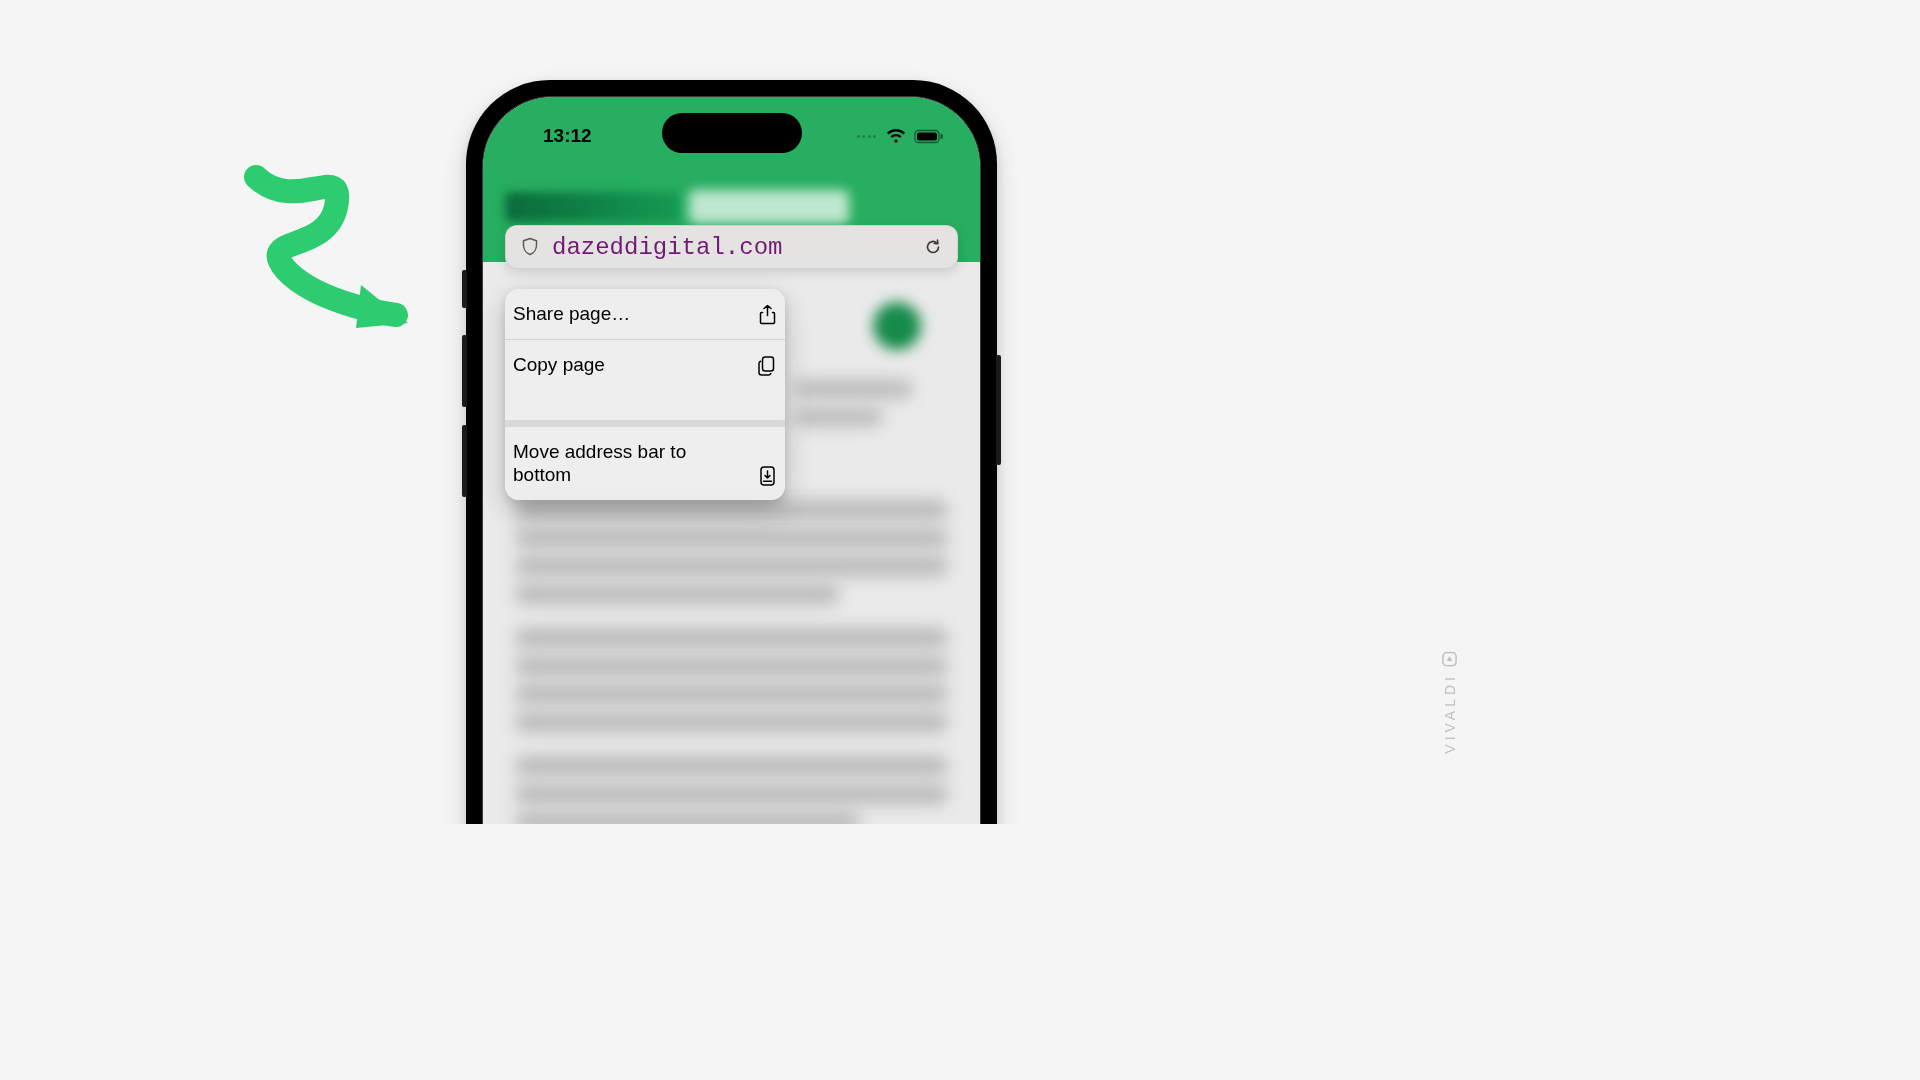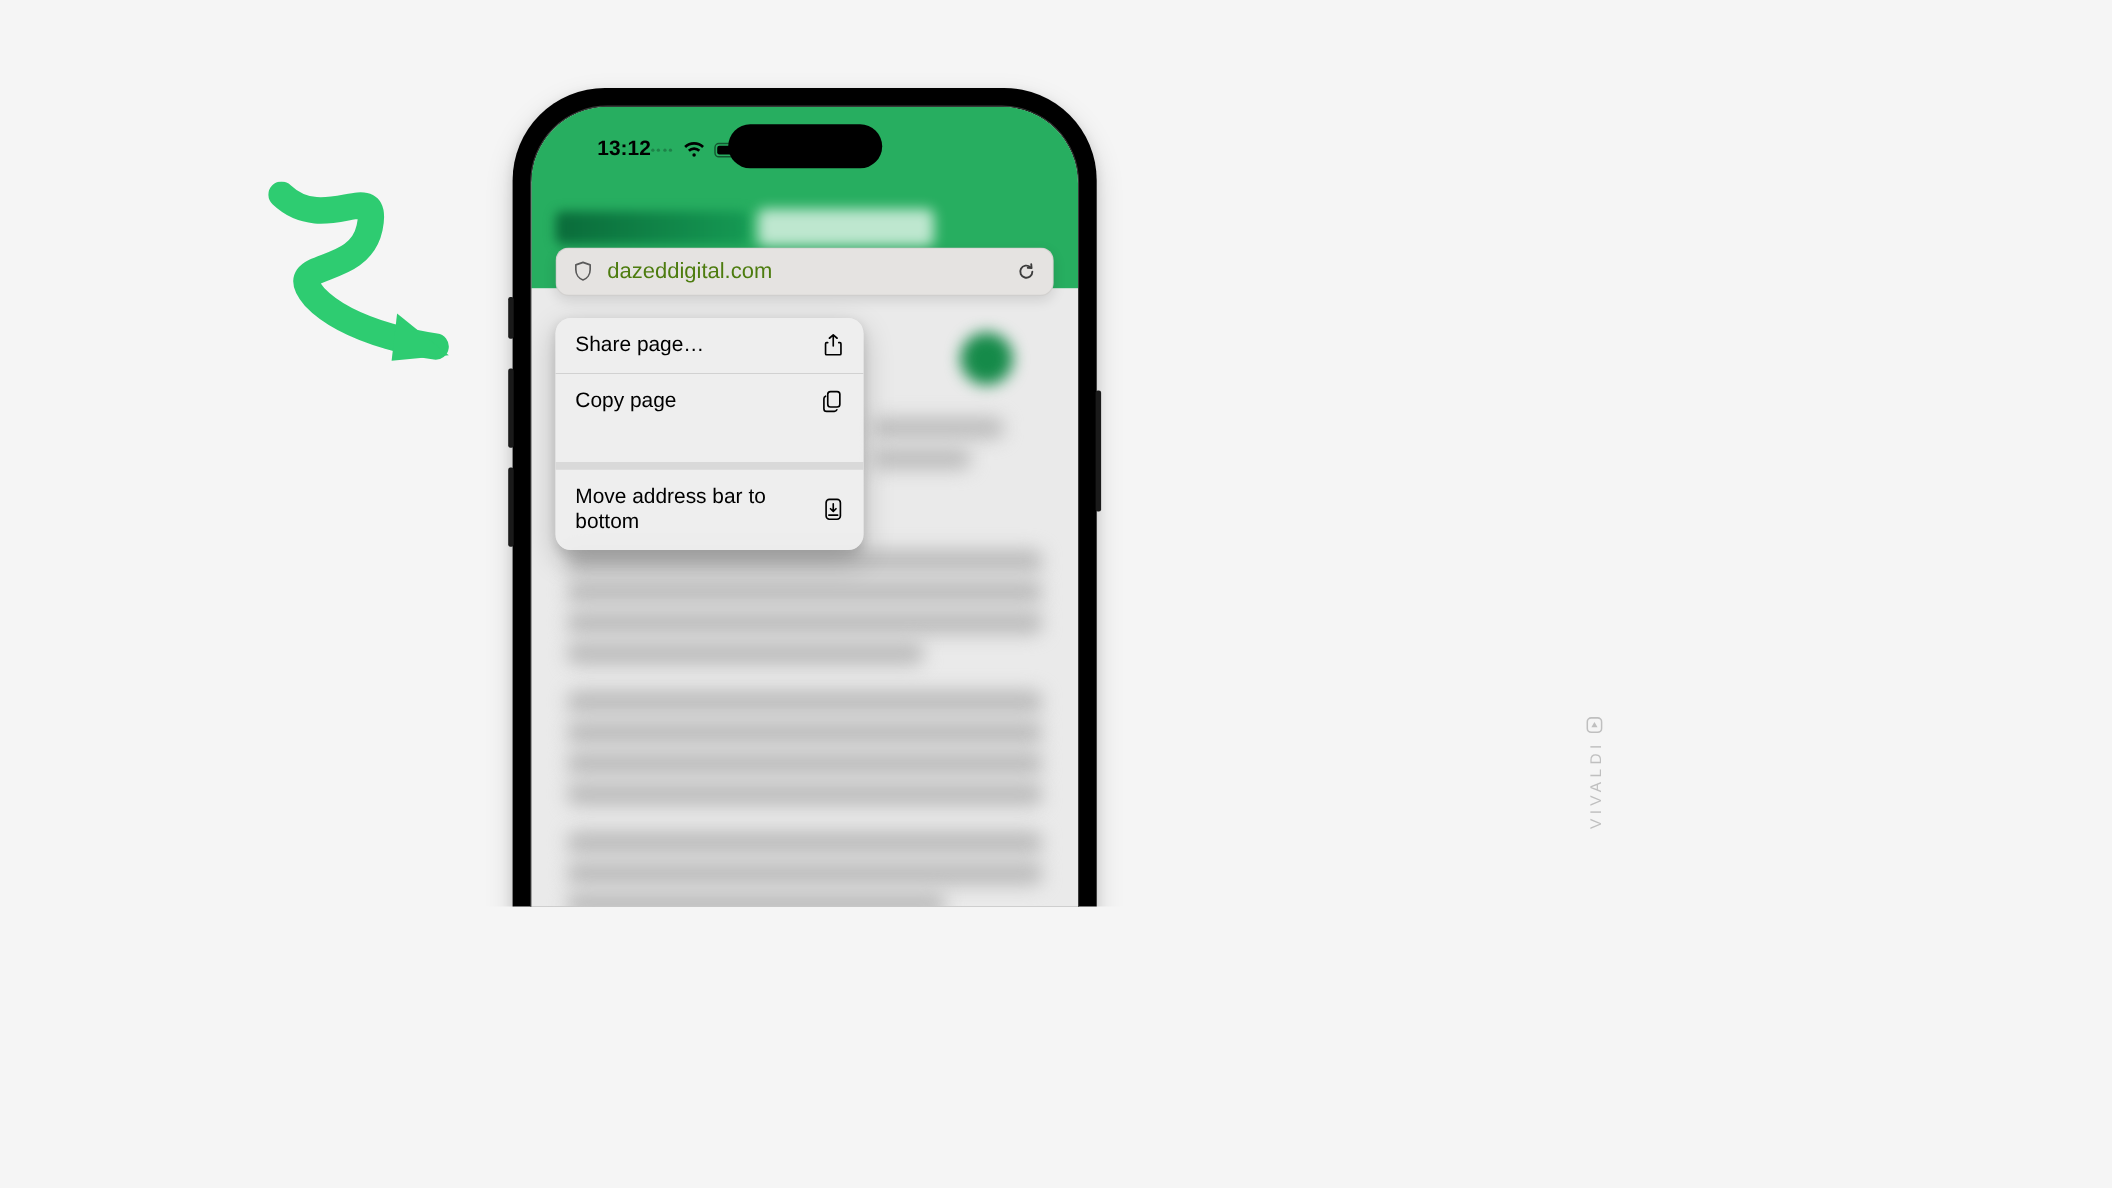"13:12" .status-bar { justify-content: none -> space-between }
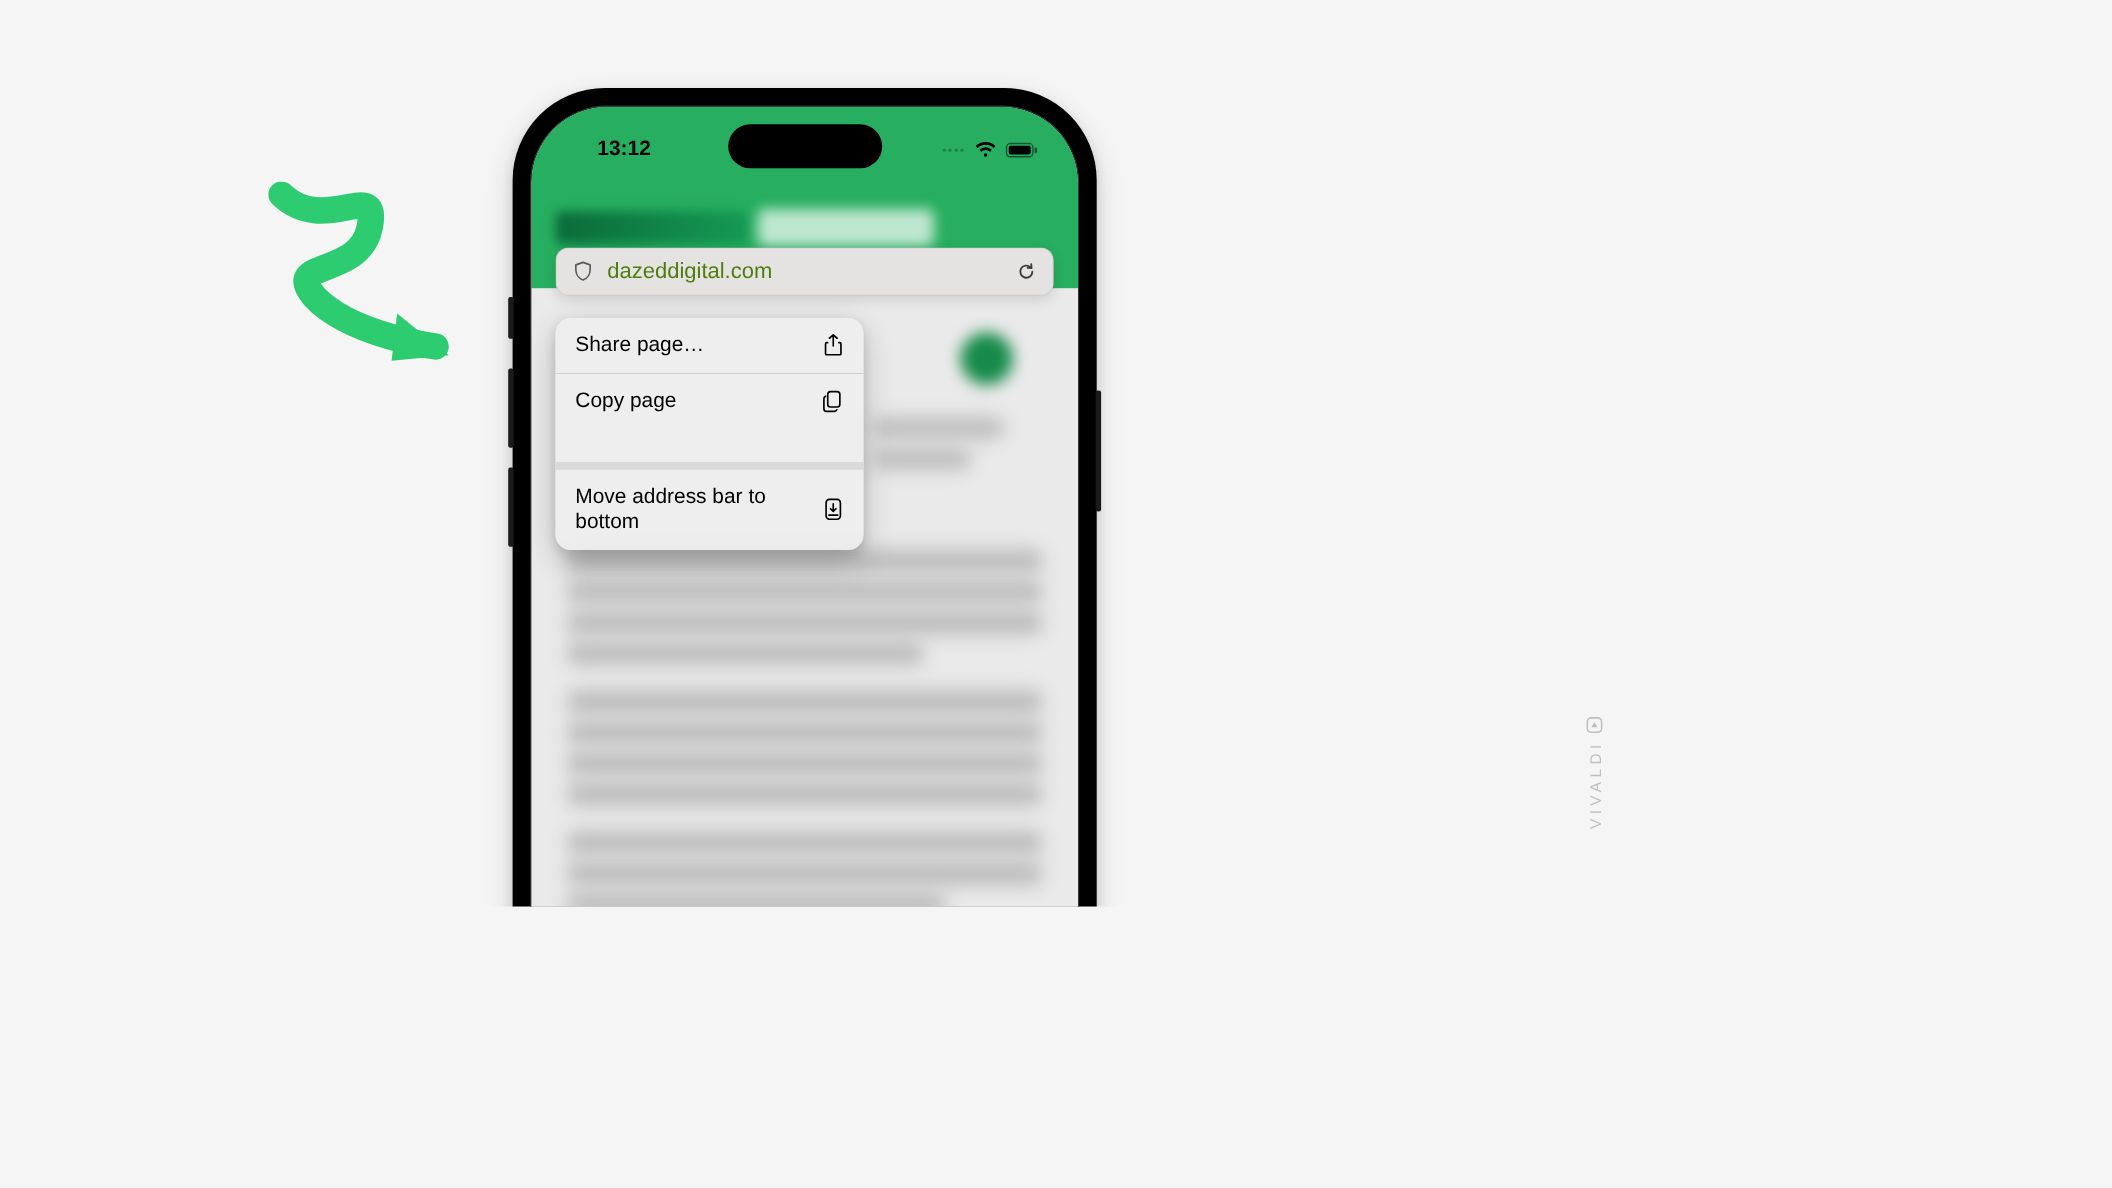"dazeddigital.com" .addr-bar .url { color: #4d7c0f -> #701a75; font-family: none -> Liberation Mono, monospace; font-size: 20px -> 24px }
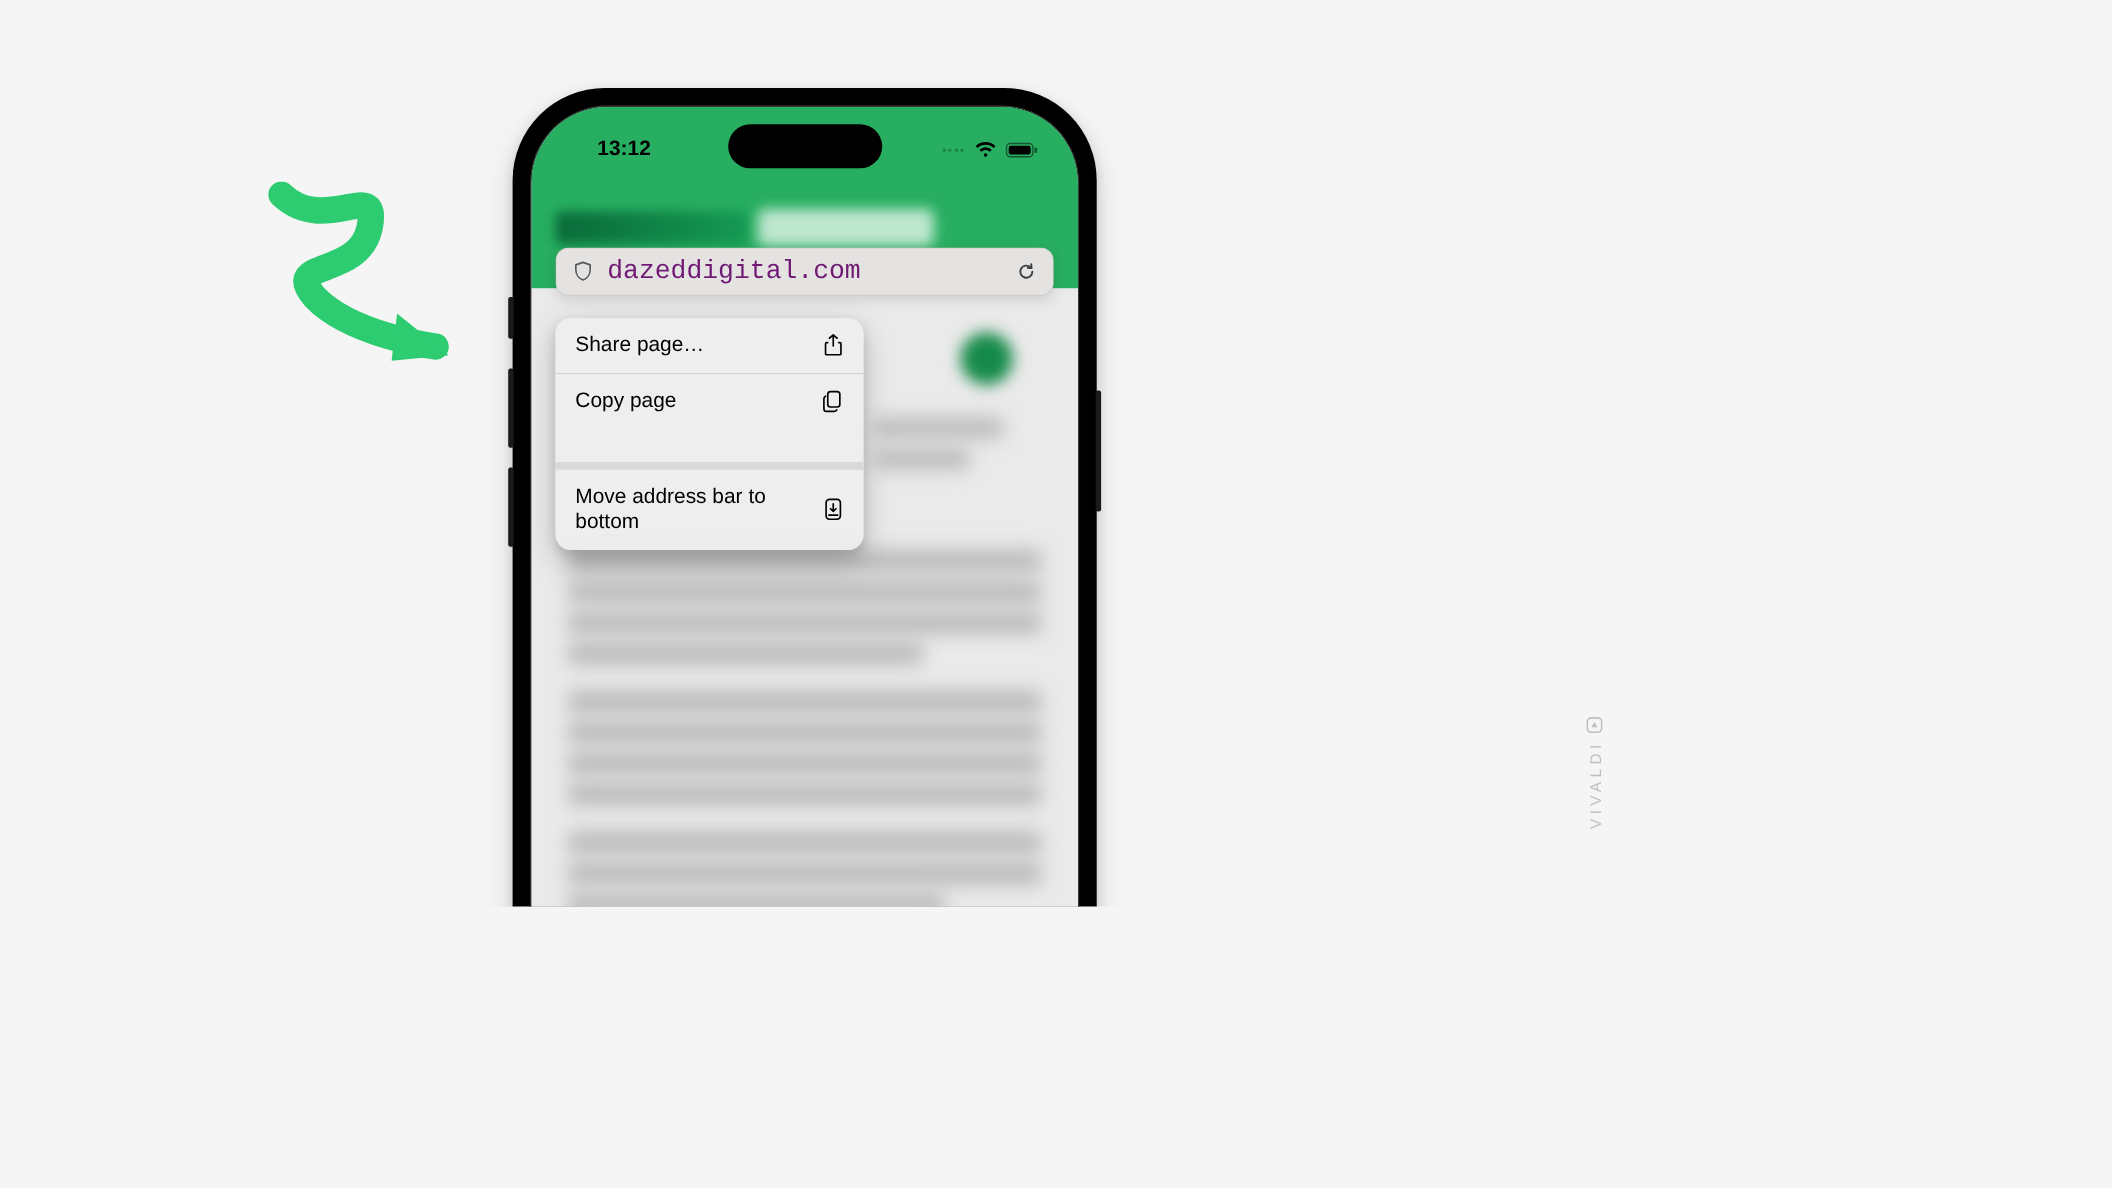"Share page…" .menu-item { align-items: center -> flex-end; padding: 13px 18px -> 13px 8px }
